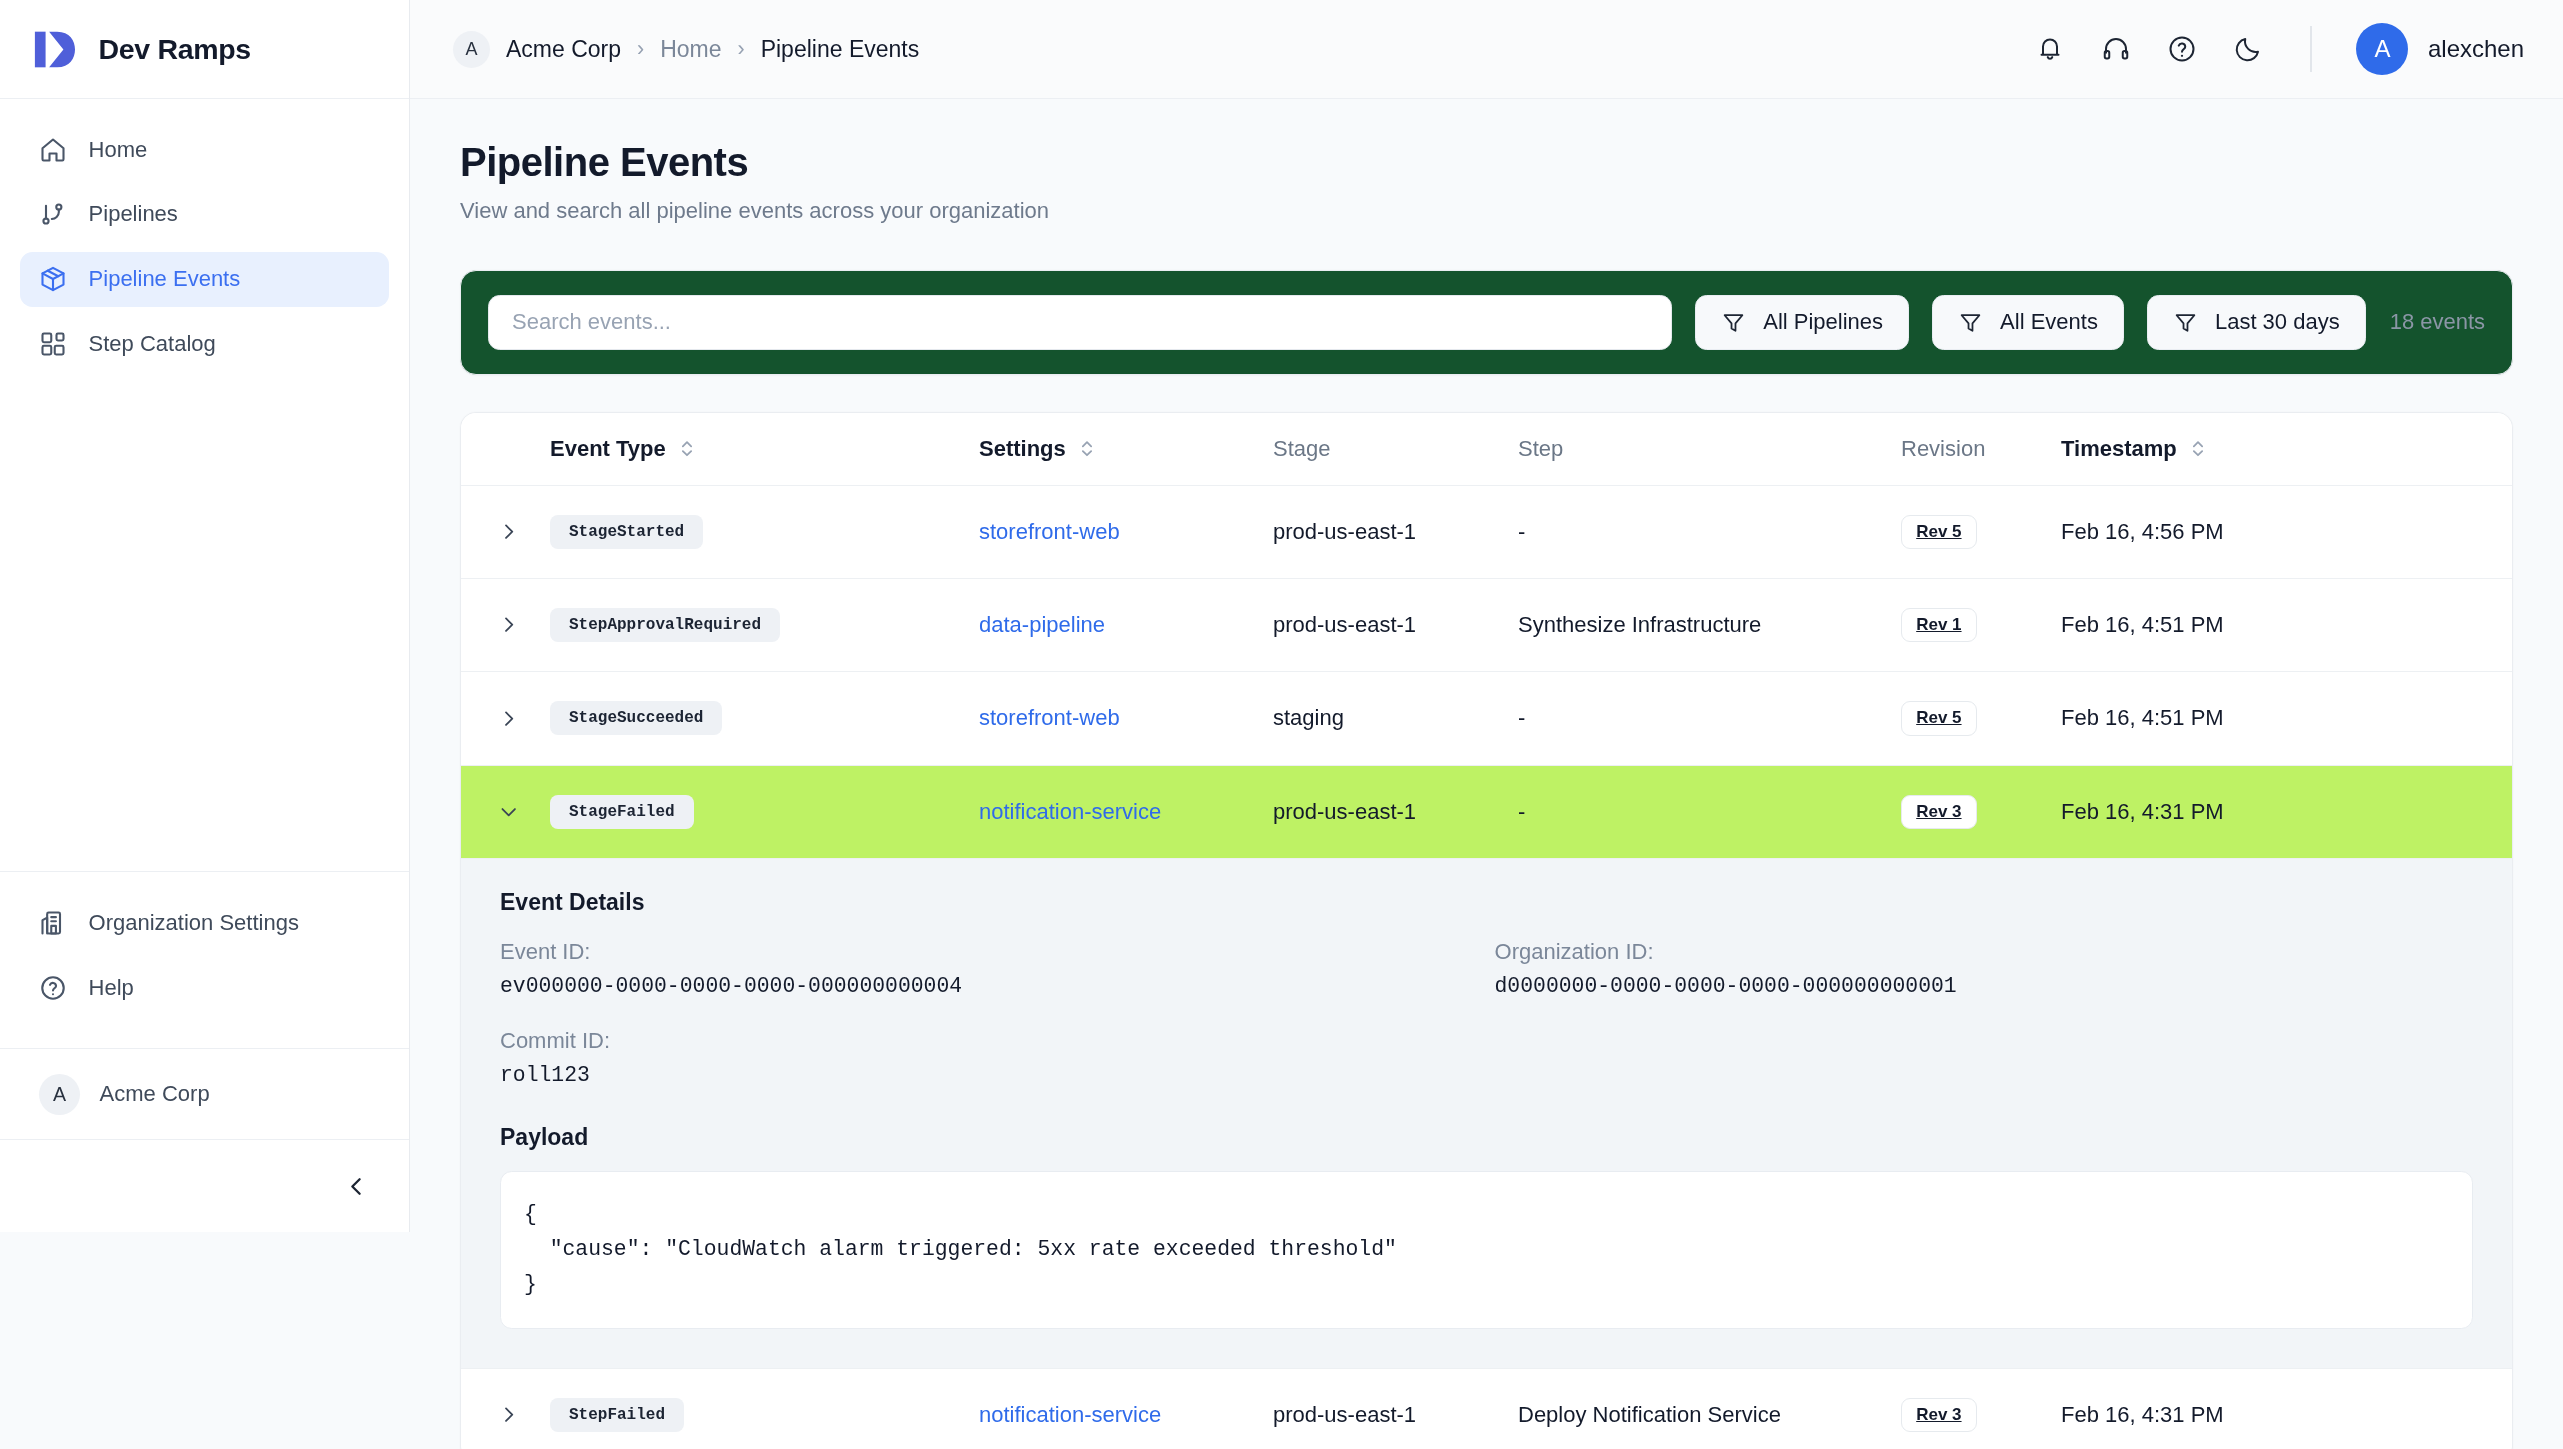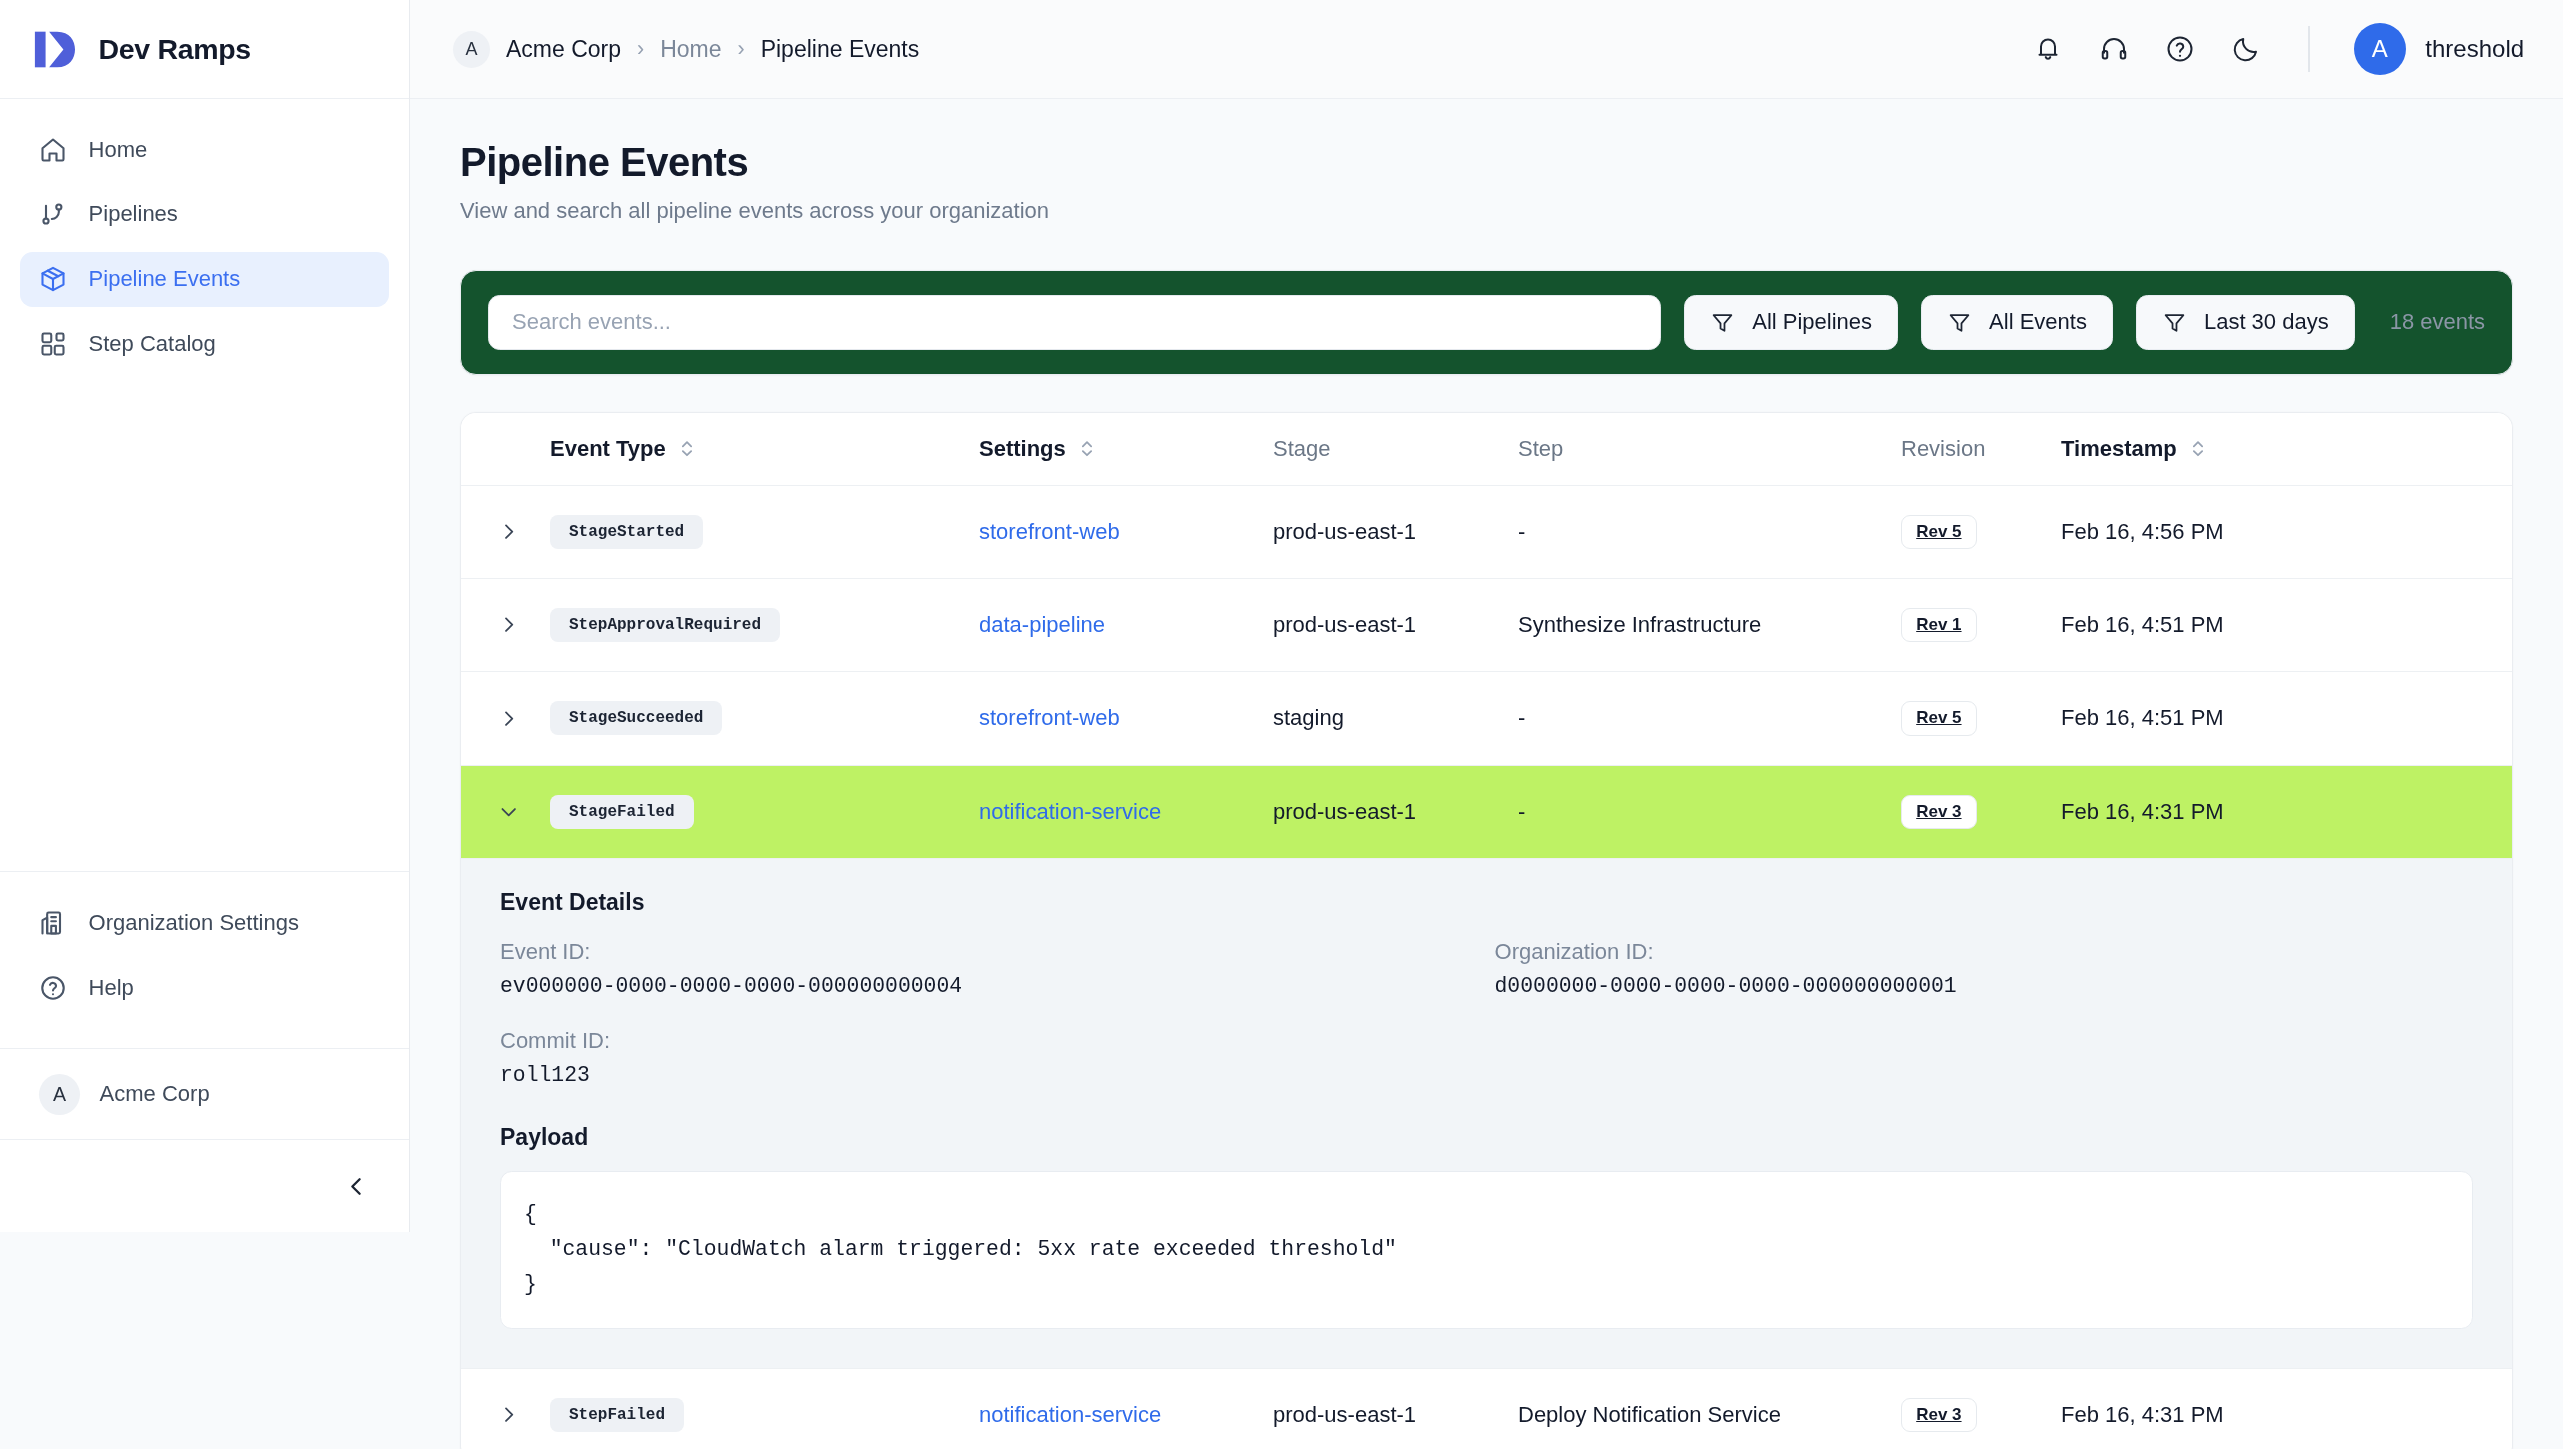"threshold" span.user-name { text: threshold -> alexchen }
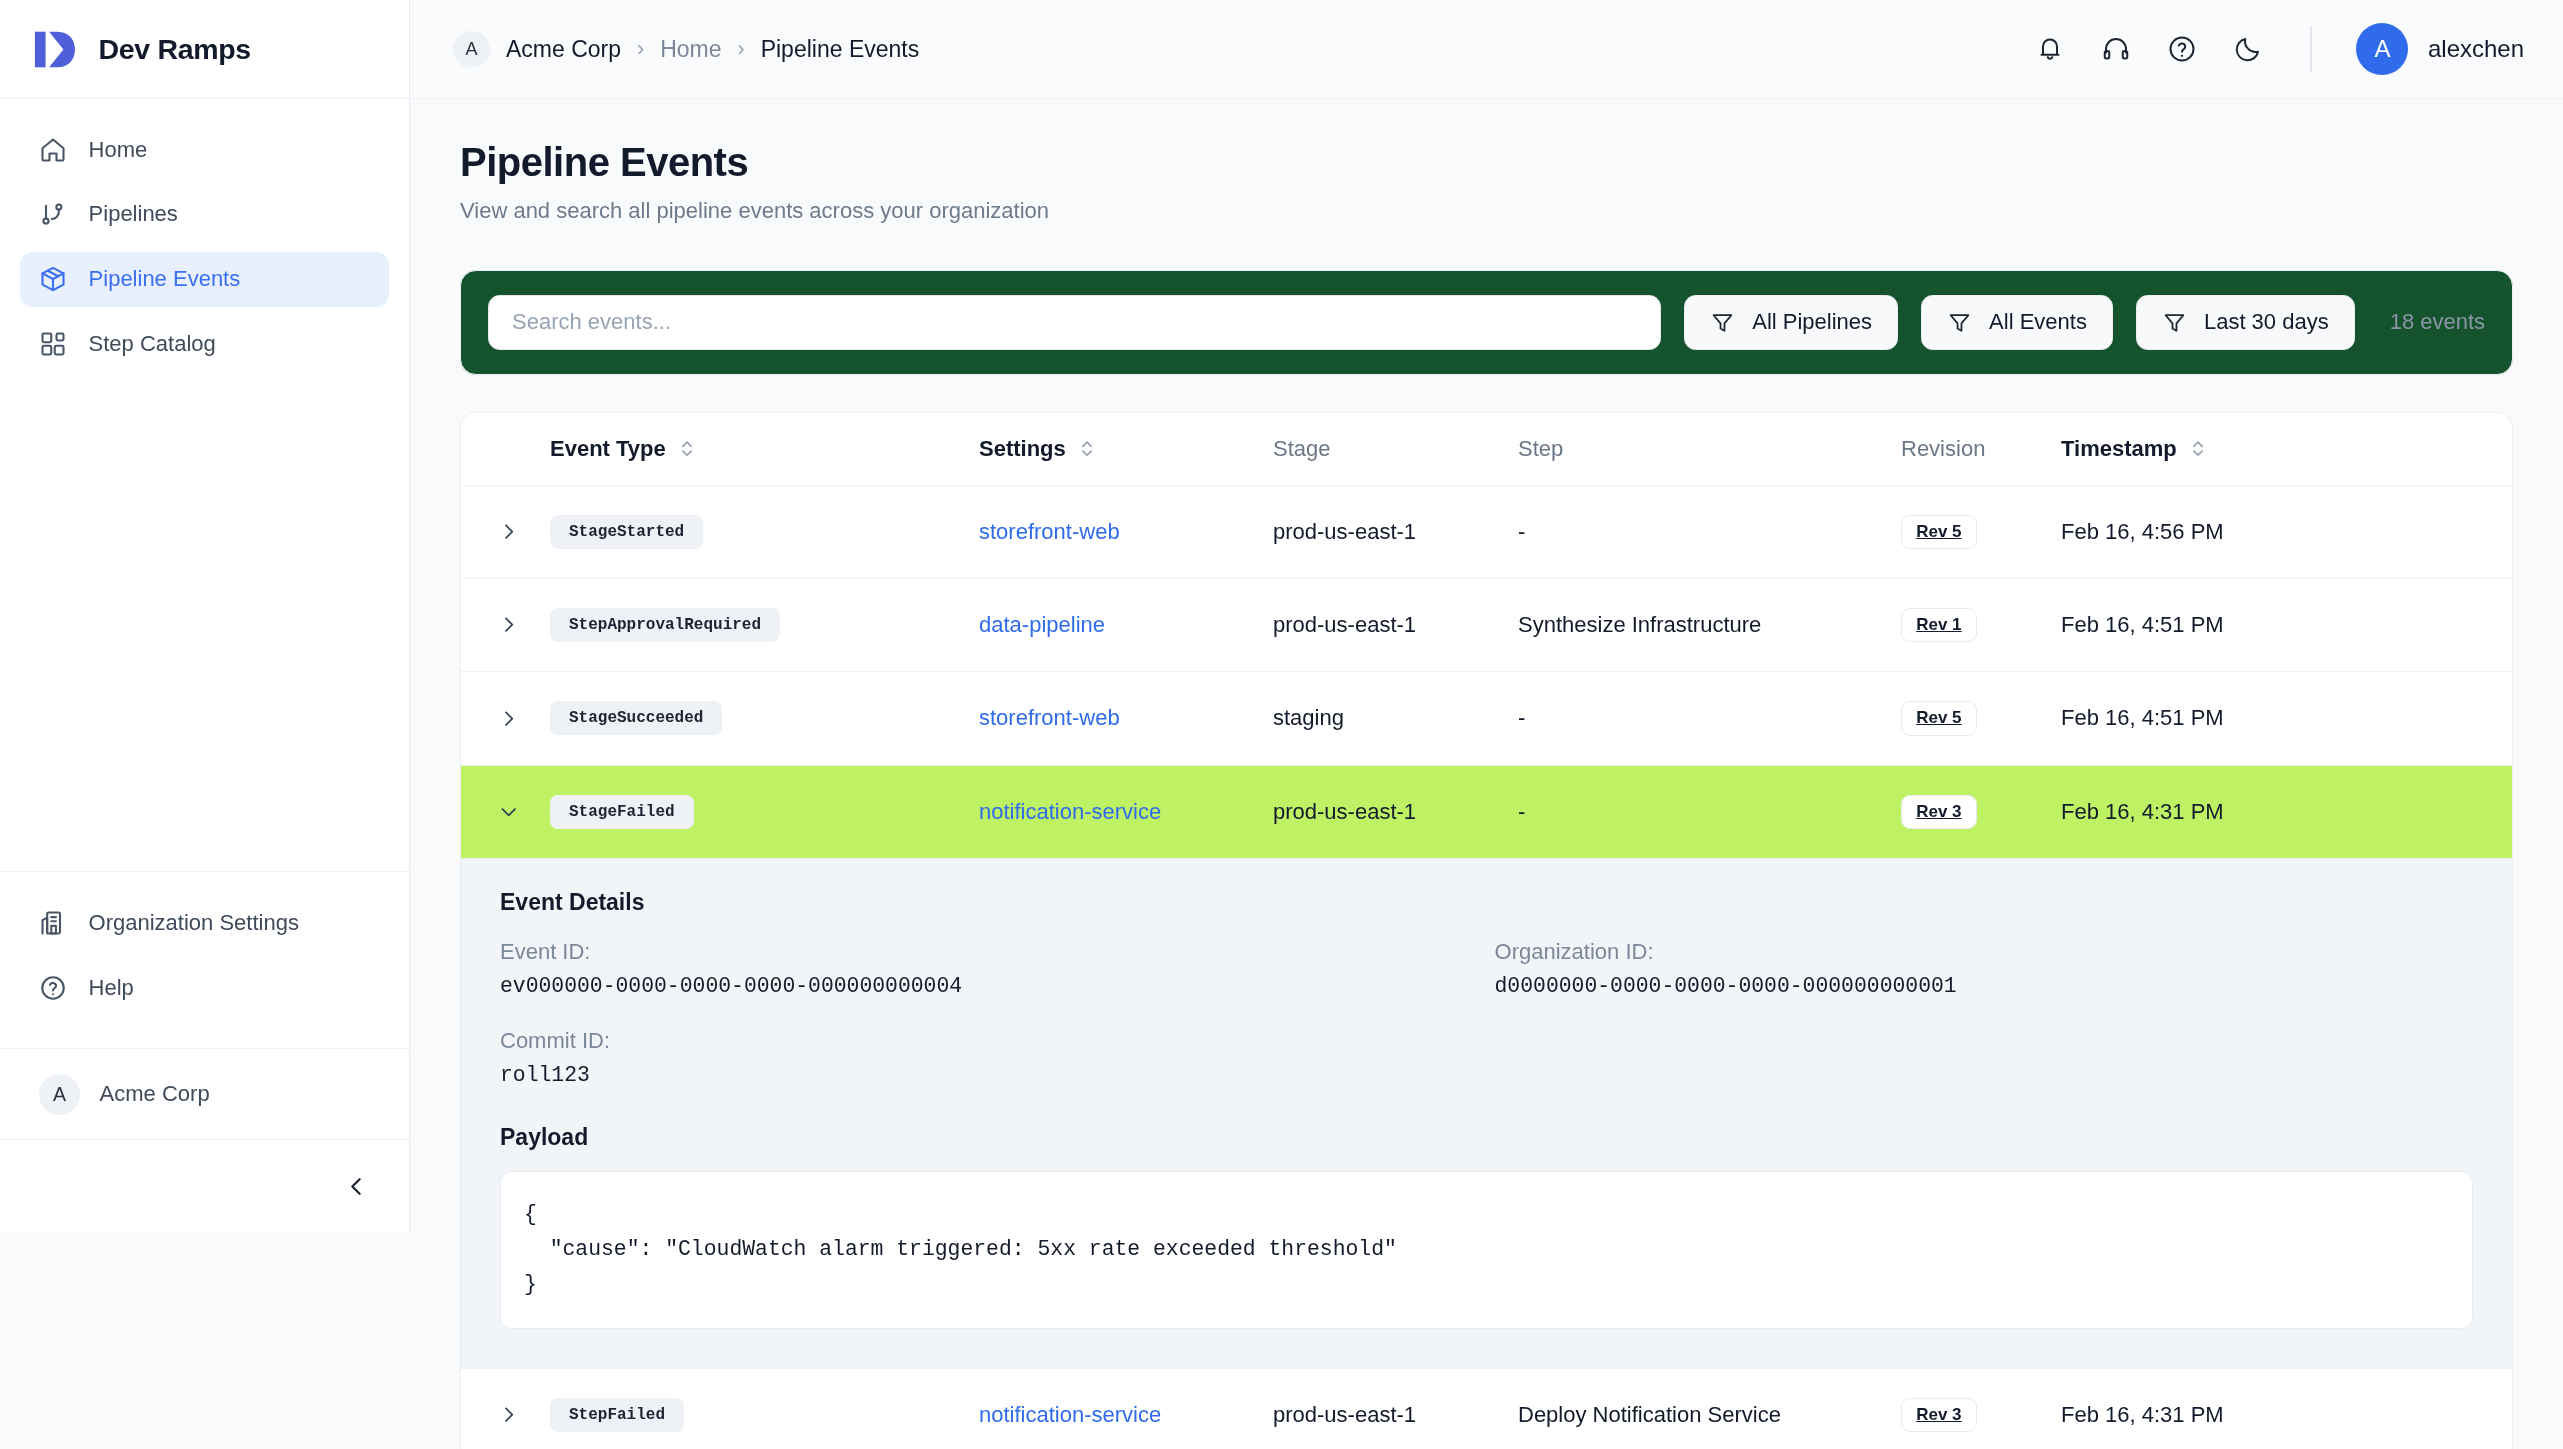"18 events" .events-count { margin-left: 12px -> 1px }
